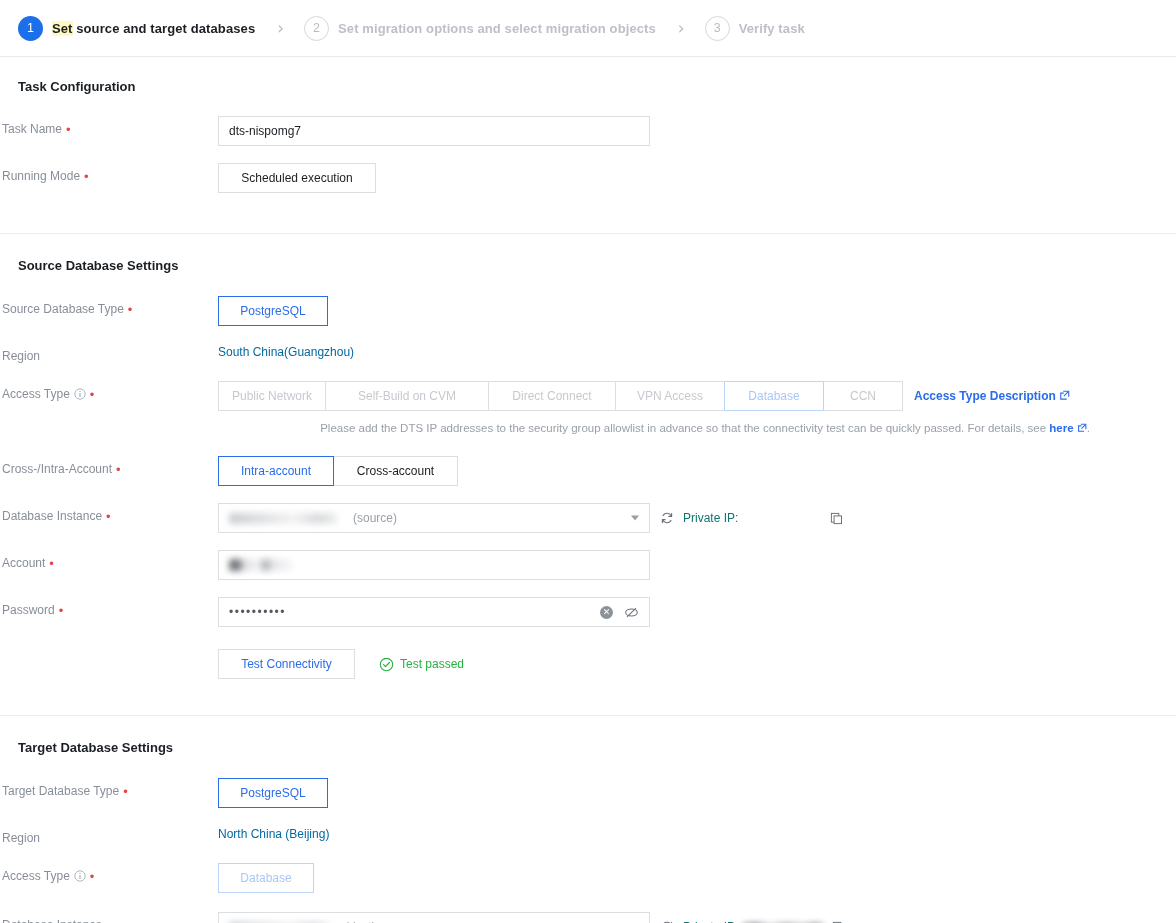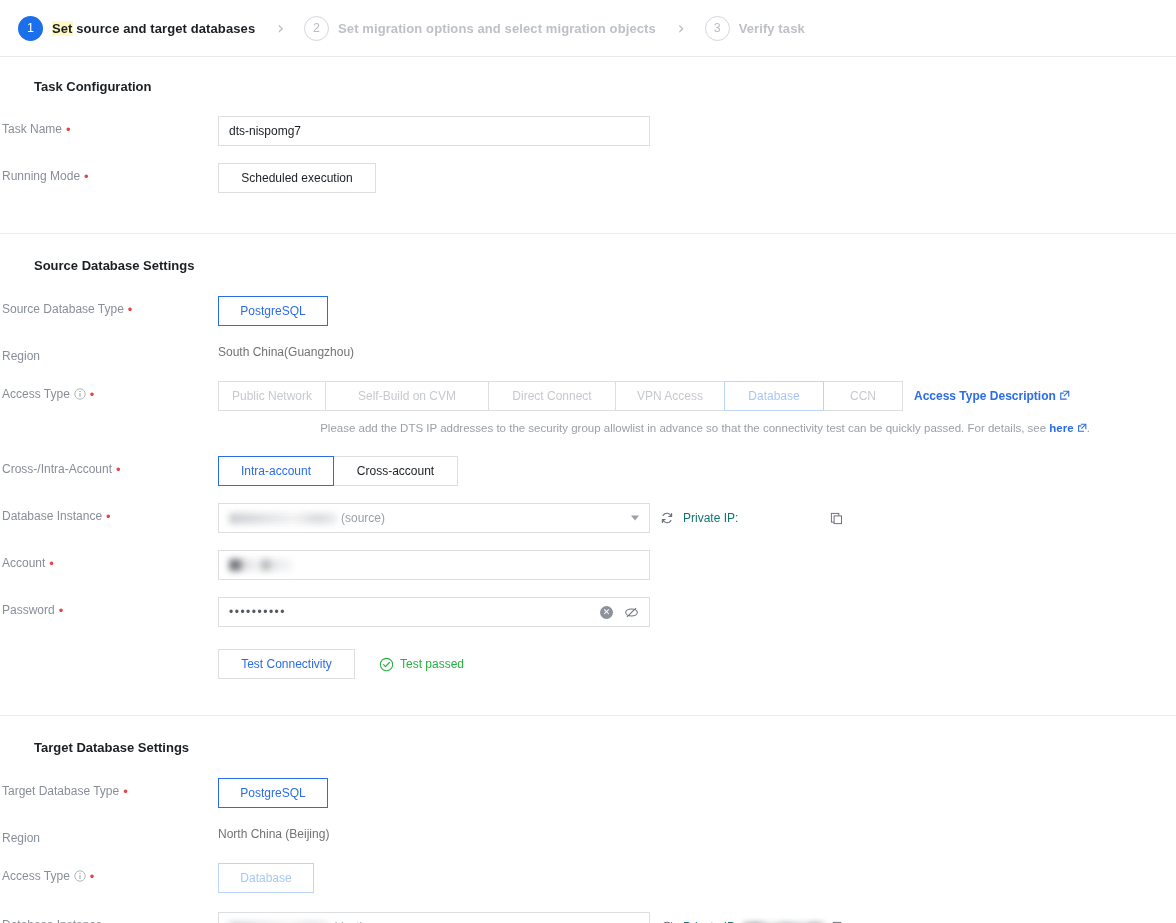"Task Configuration" .section-title { padding-left: 34px -> 18px }
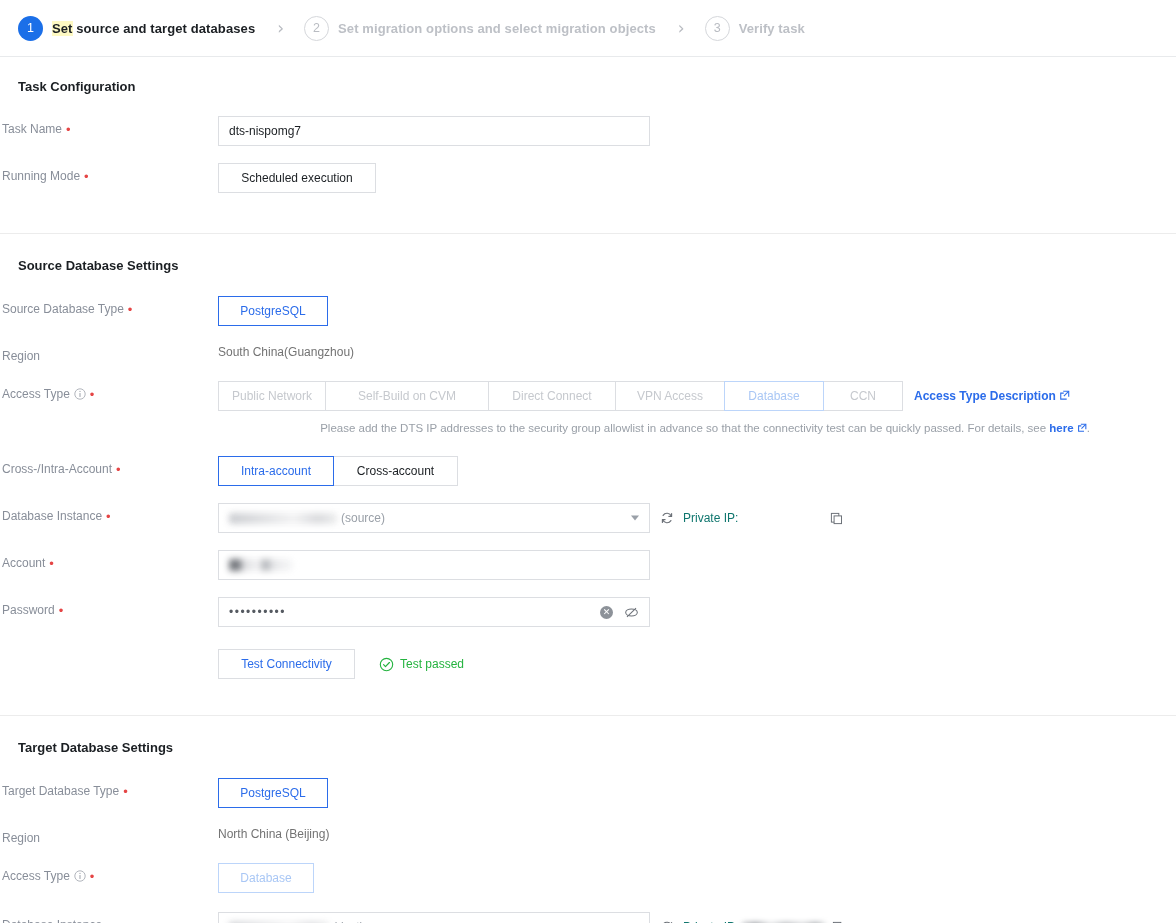"South China(Guangzhou)" .plain-value { color: #737373 -> #0369a1 }
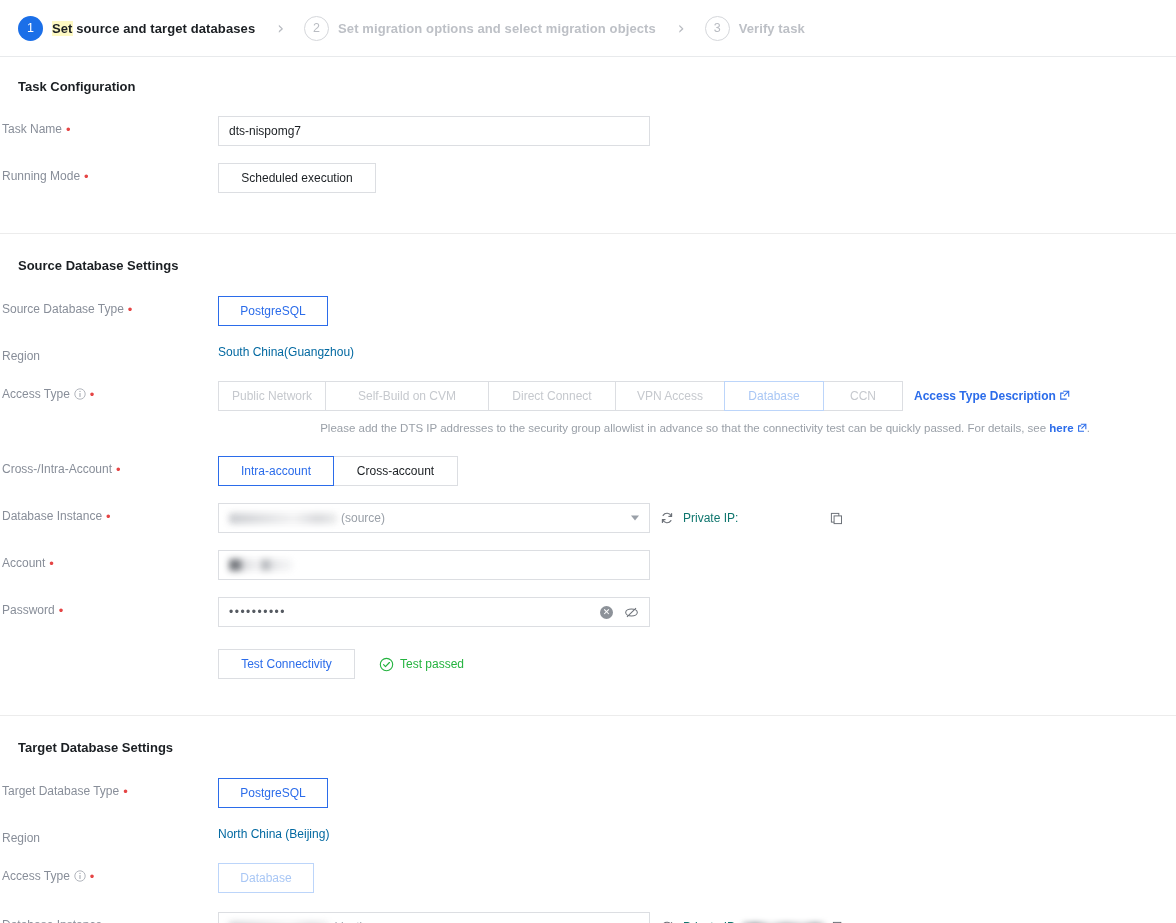"(source)" .muted-sfx { margin-left: 4px -> 16px }
